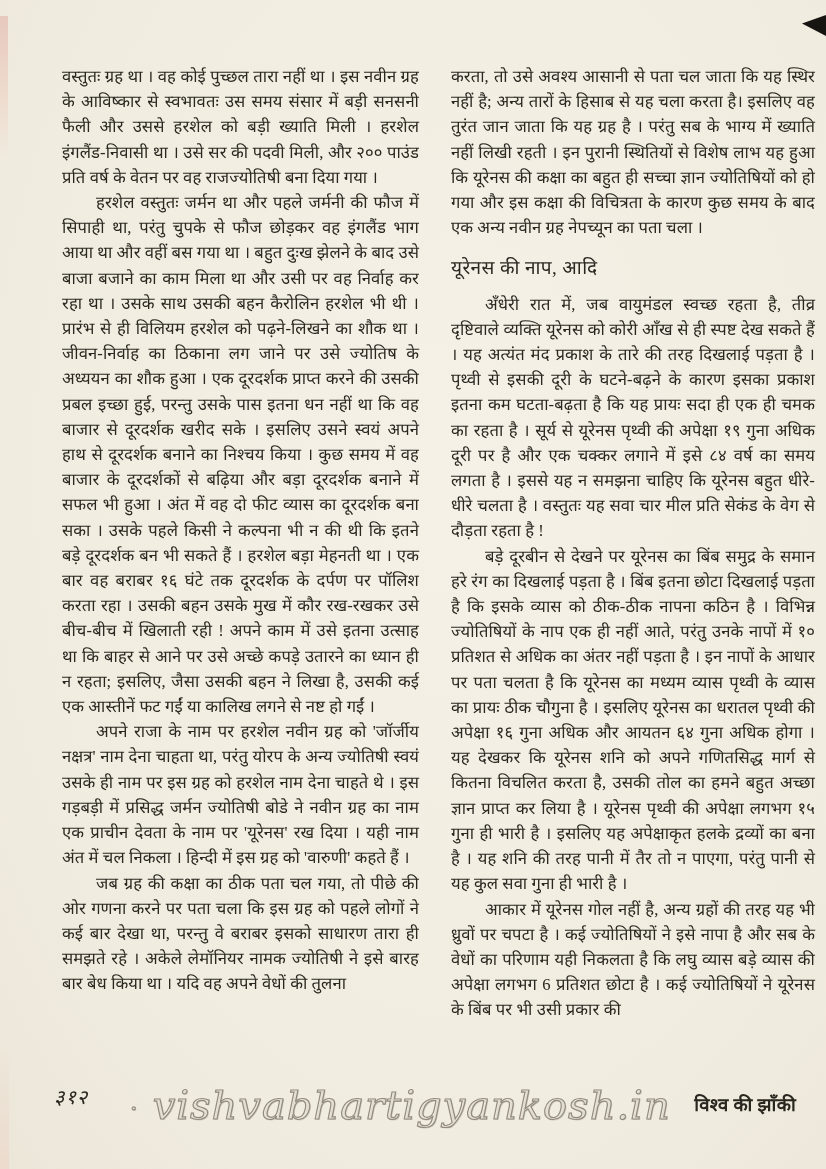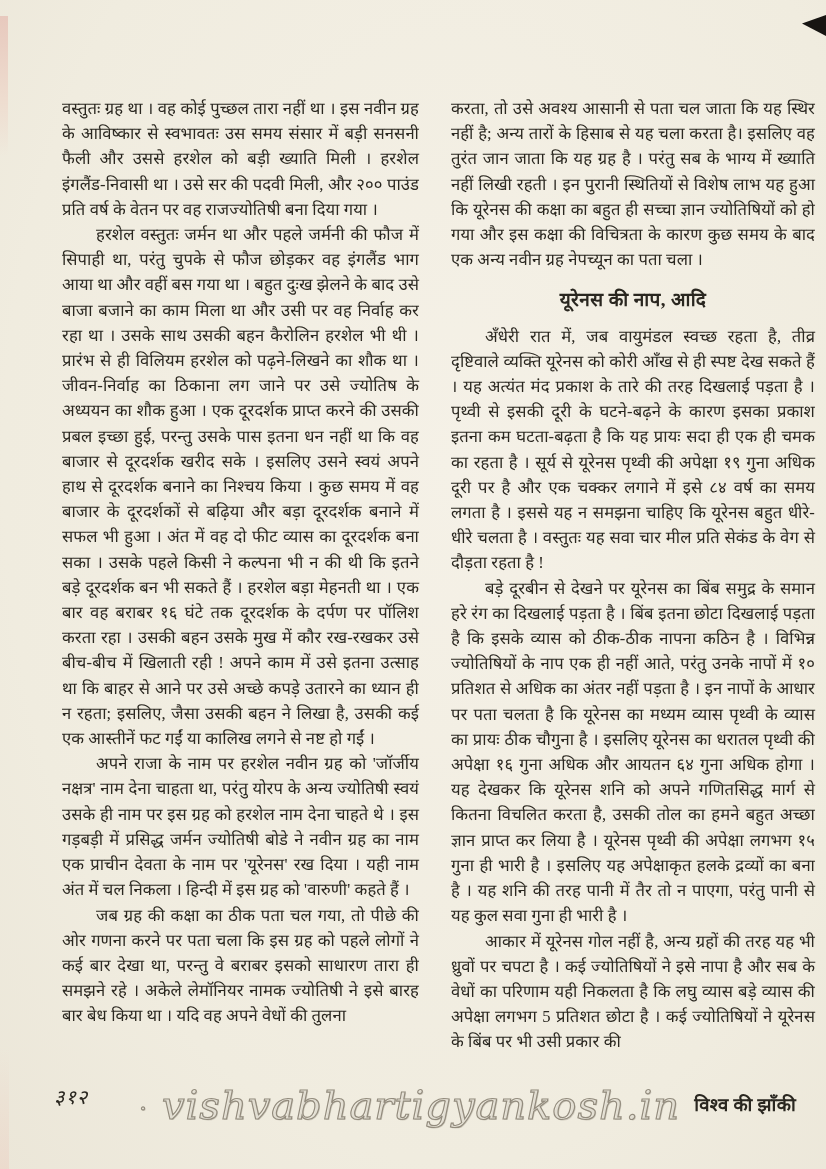"वस्तुतः ग्रह था । वह" .col { margin-top: 32px -> none }
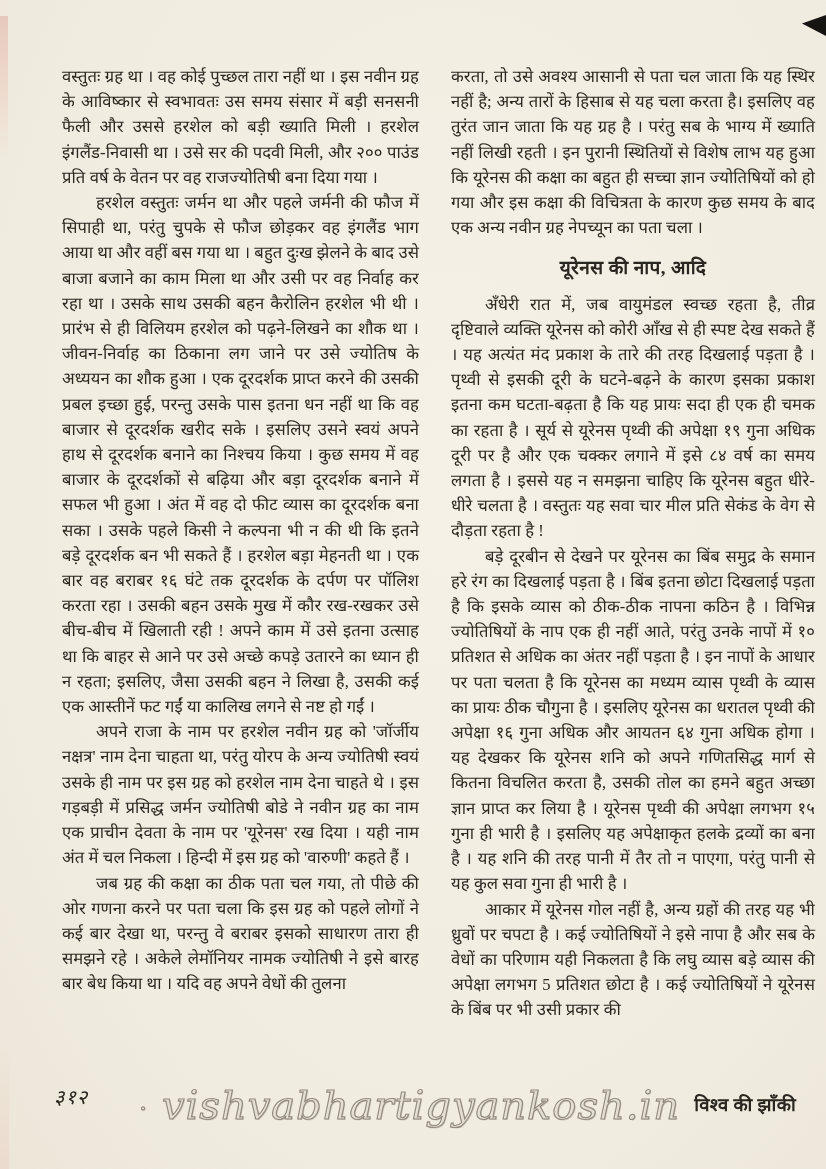"यूरेनस की नाप, आदि" .section-heading { font-weight: bold -> normal; text-align: center -> left }
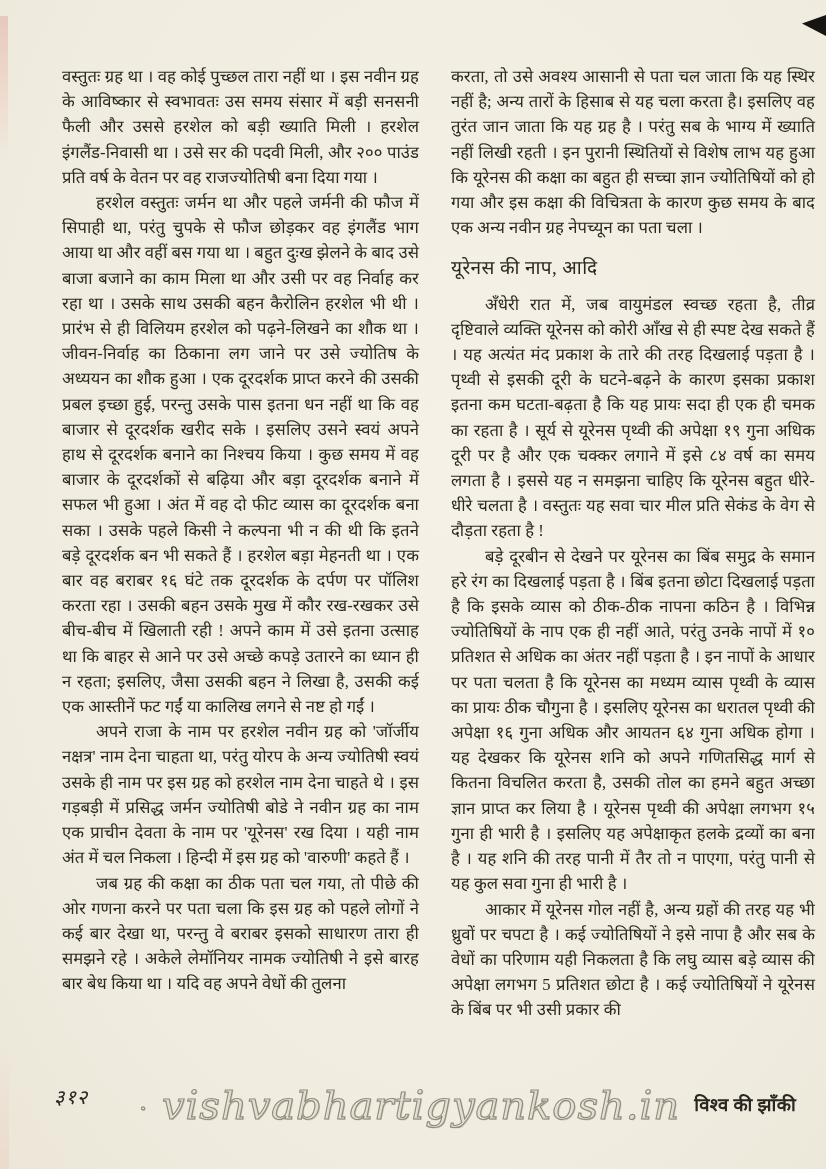"जब ग्रह की कक्षा का" p.para { text: समझने -> समझते }
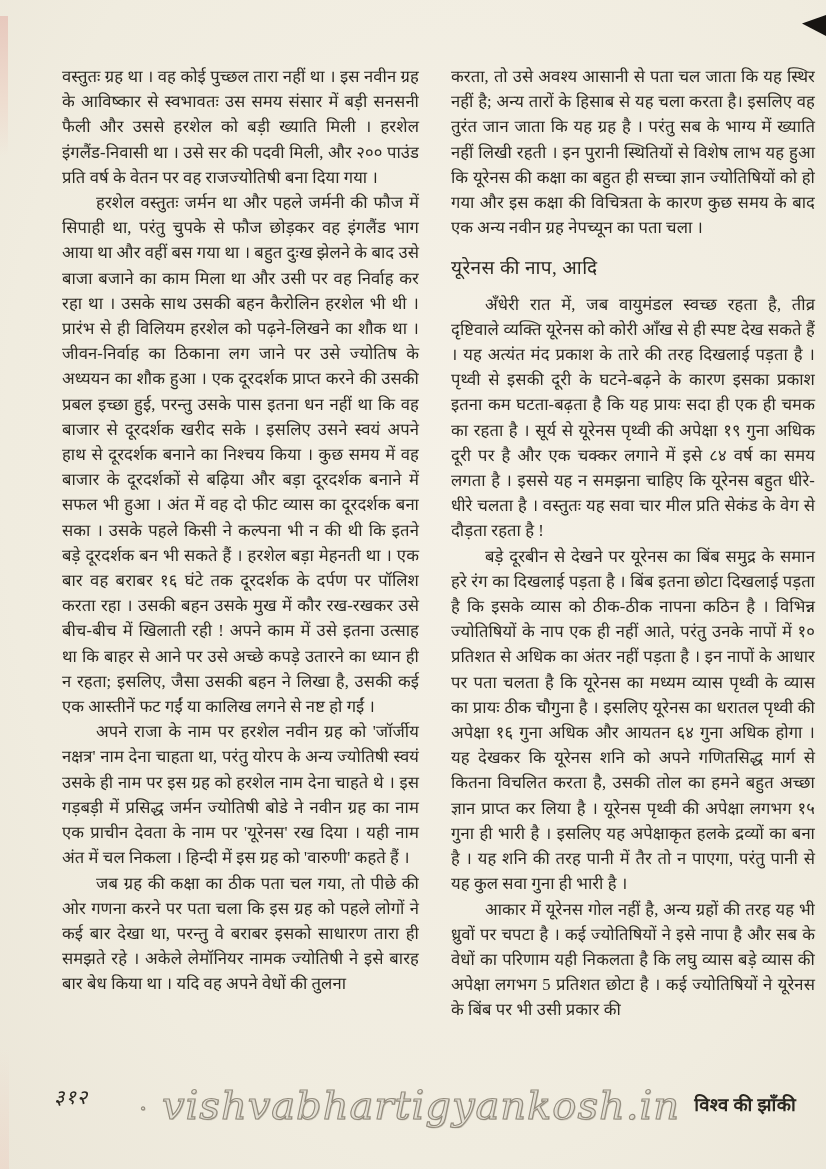"आकार में यूरेनस गोल नहीं" p.para { text: 5 -> 6 }
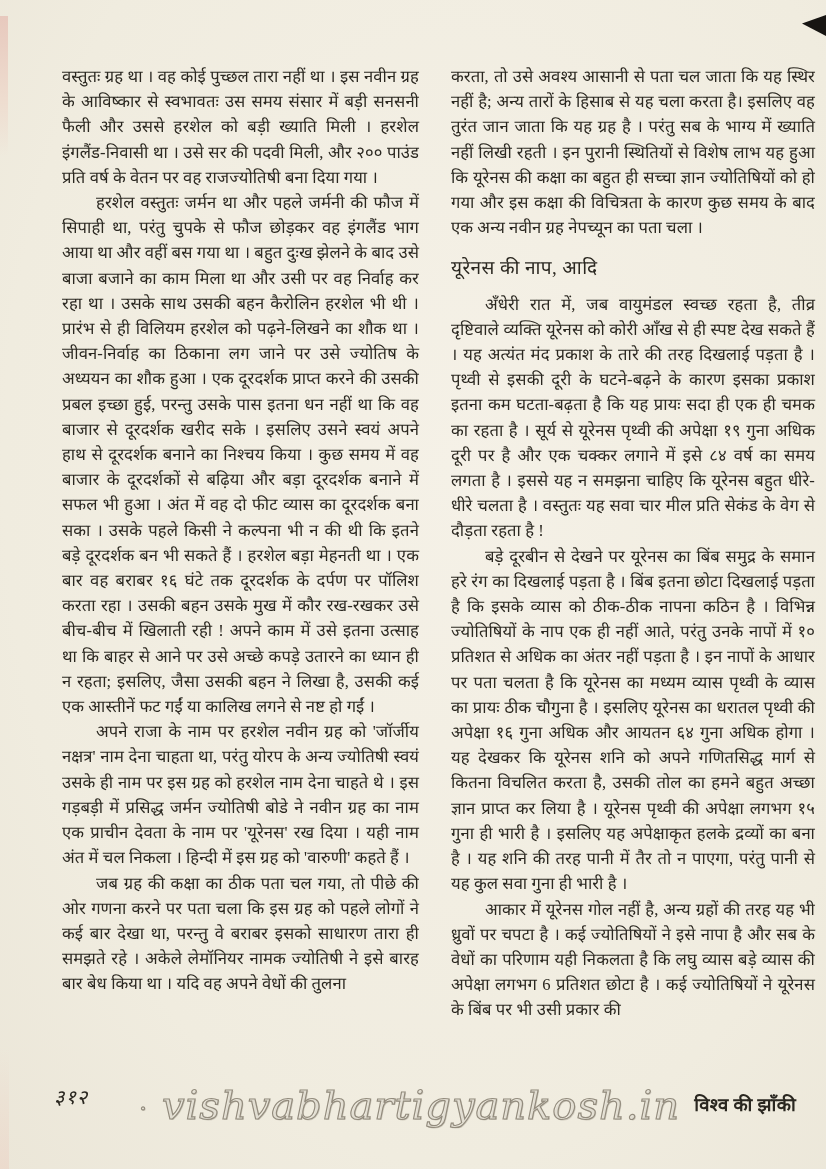"· vishvabhartigyankosh.in" .watermark { text-align: right -> left }
